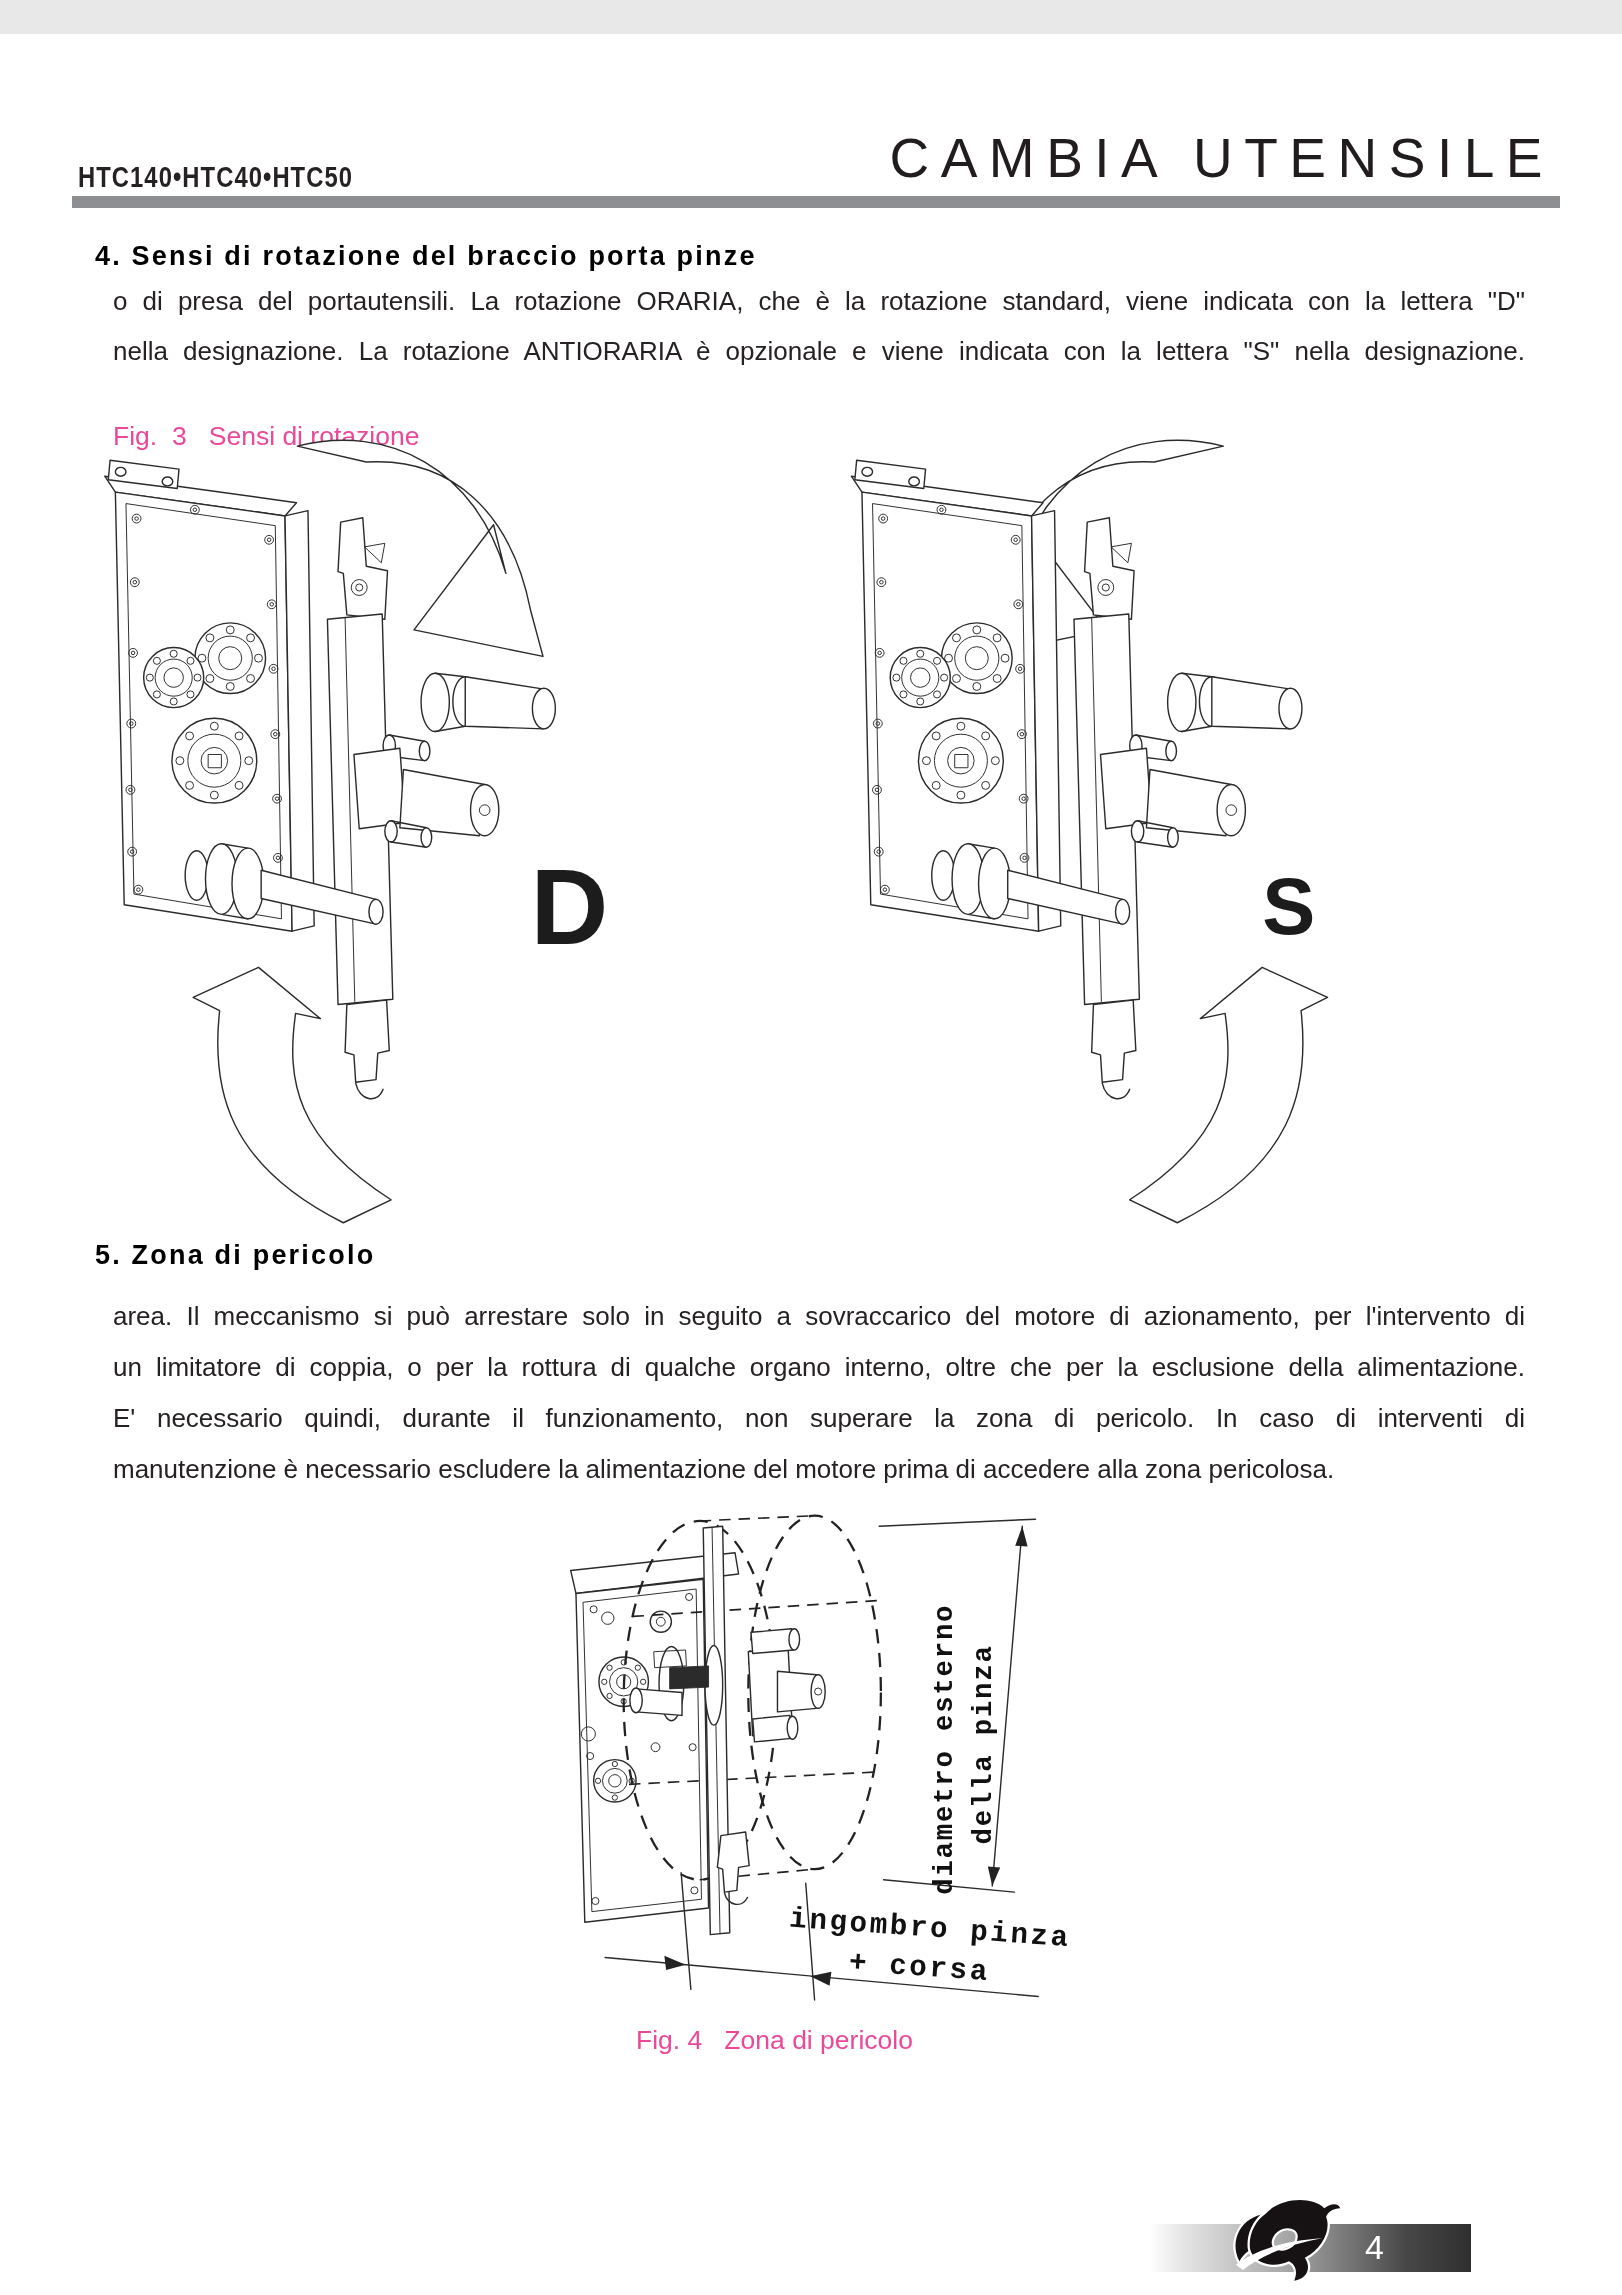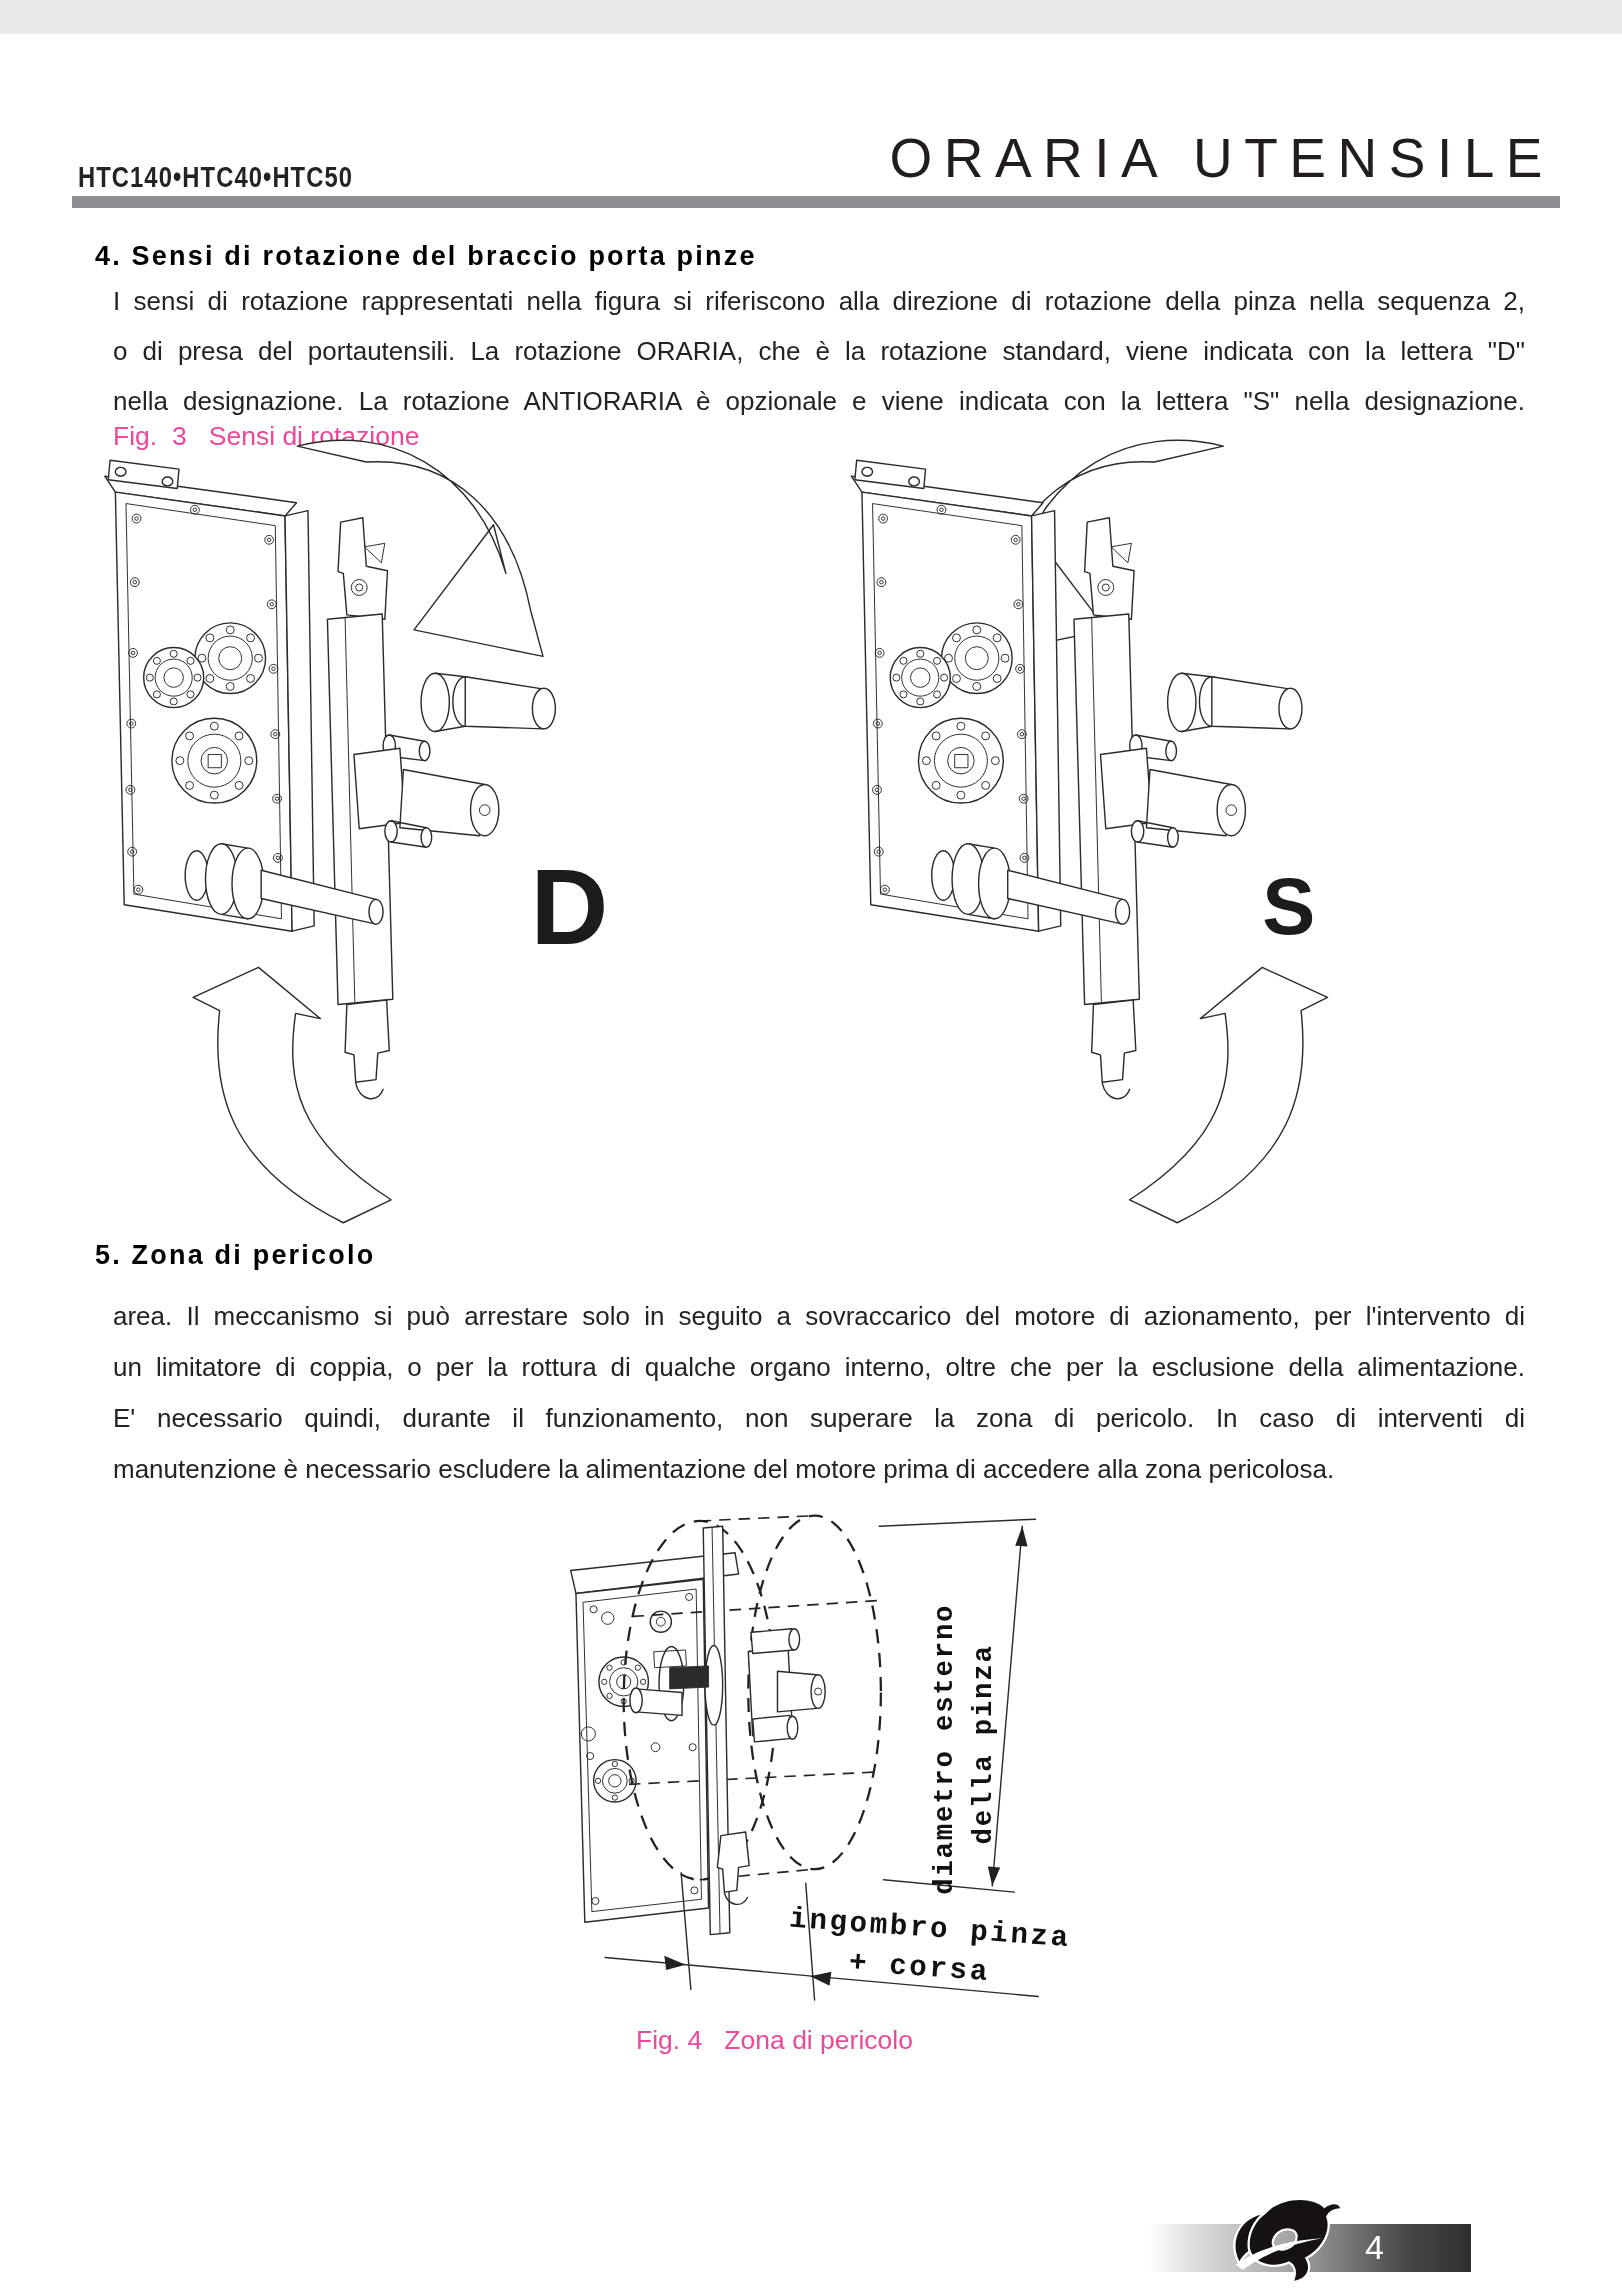"ORARIA UTENSILE" div.abs { text: ORARIA -> CAMBIA }
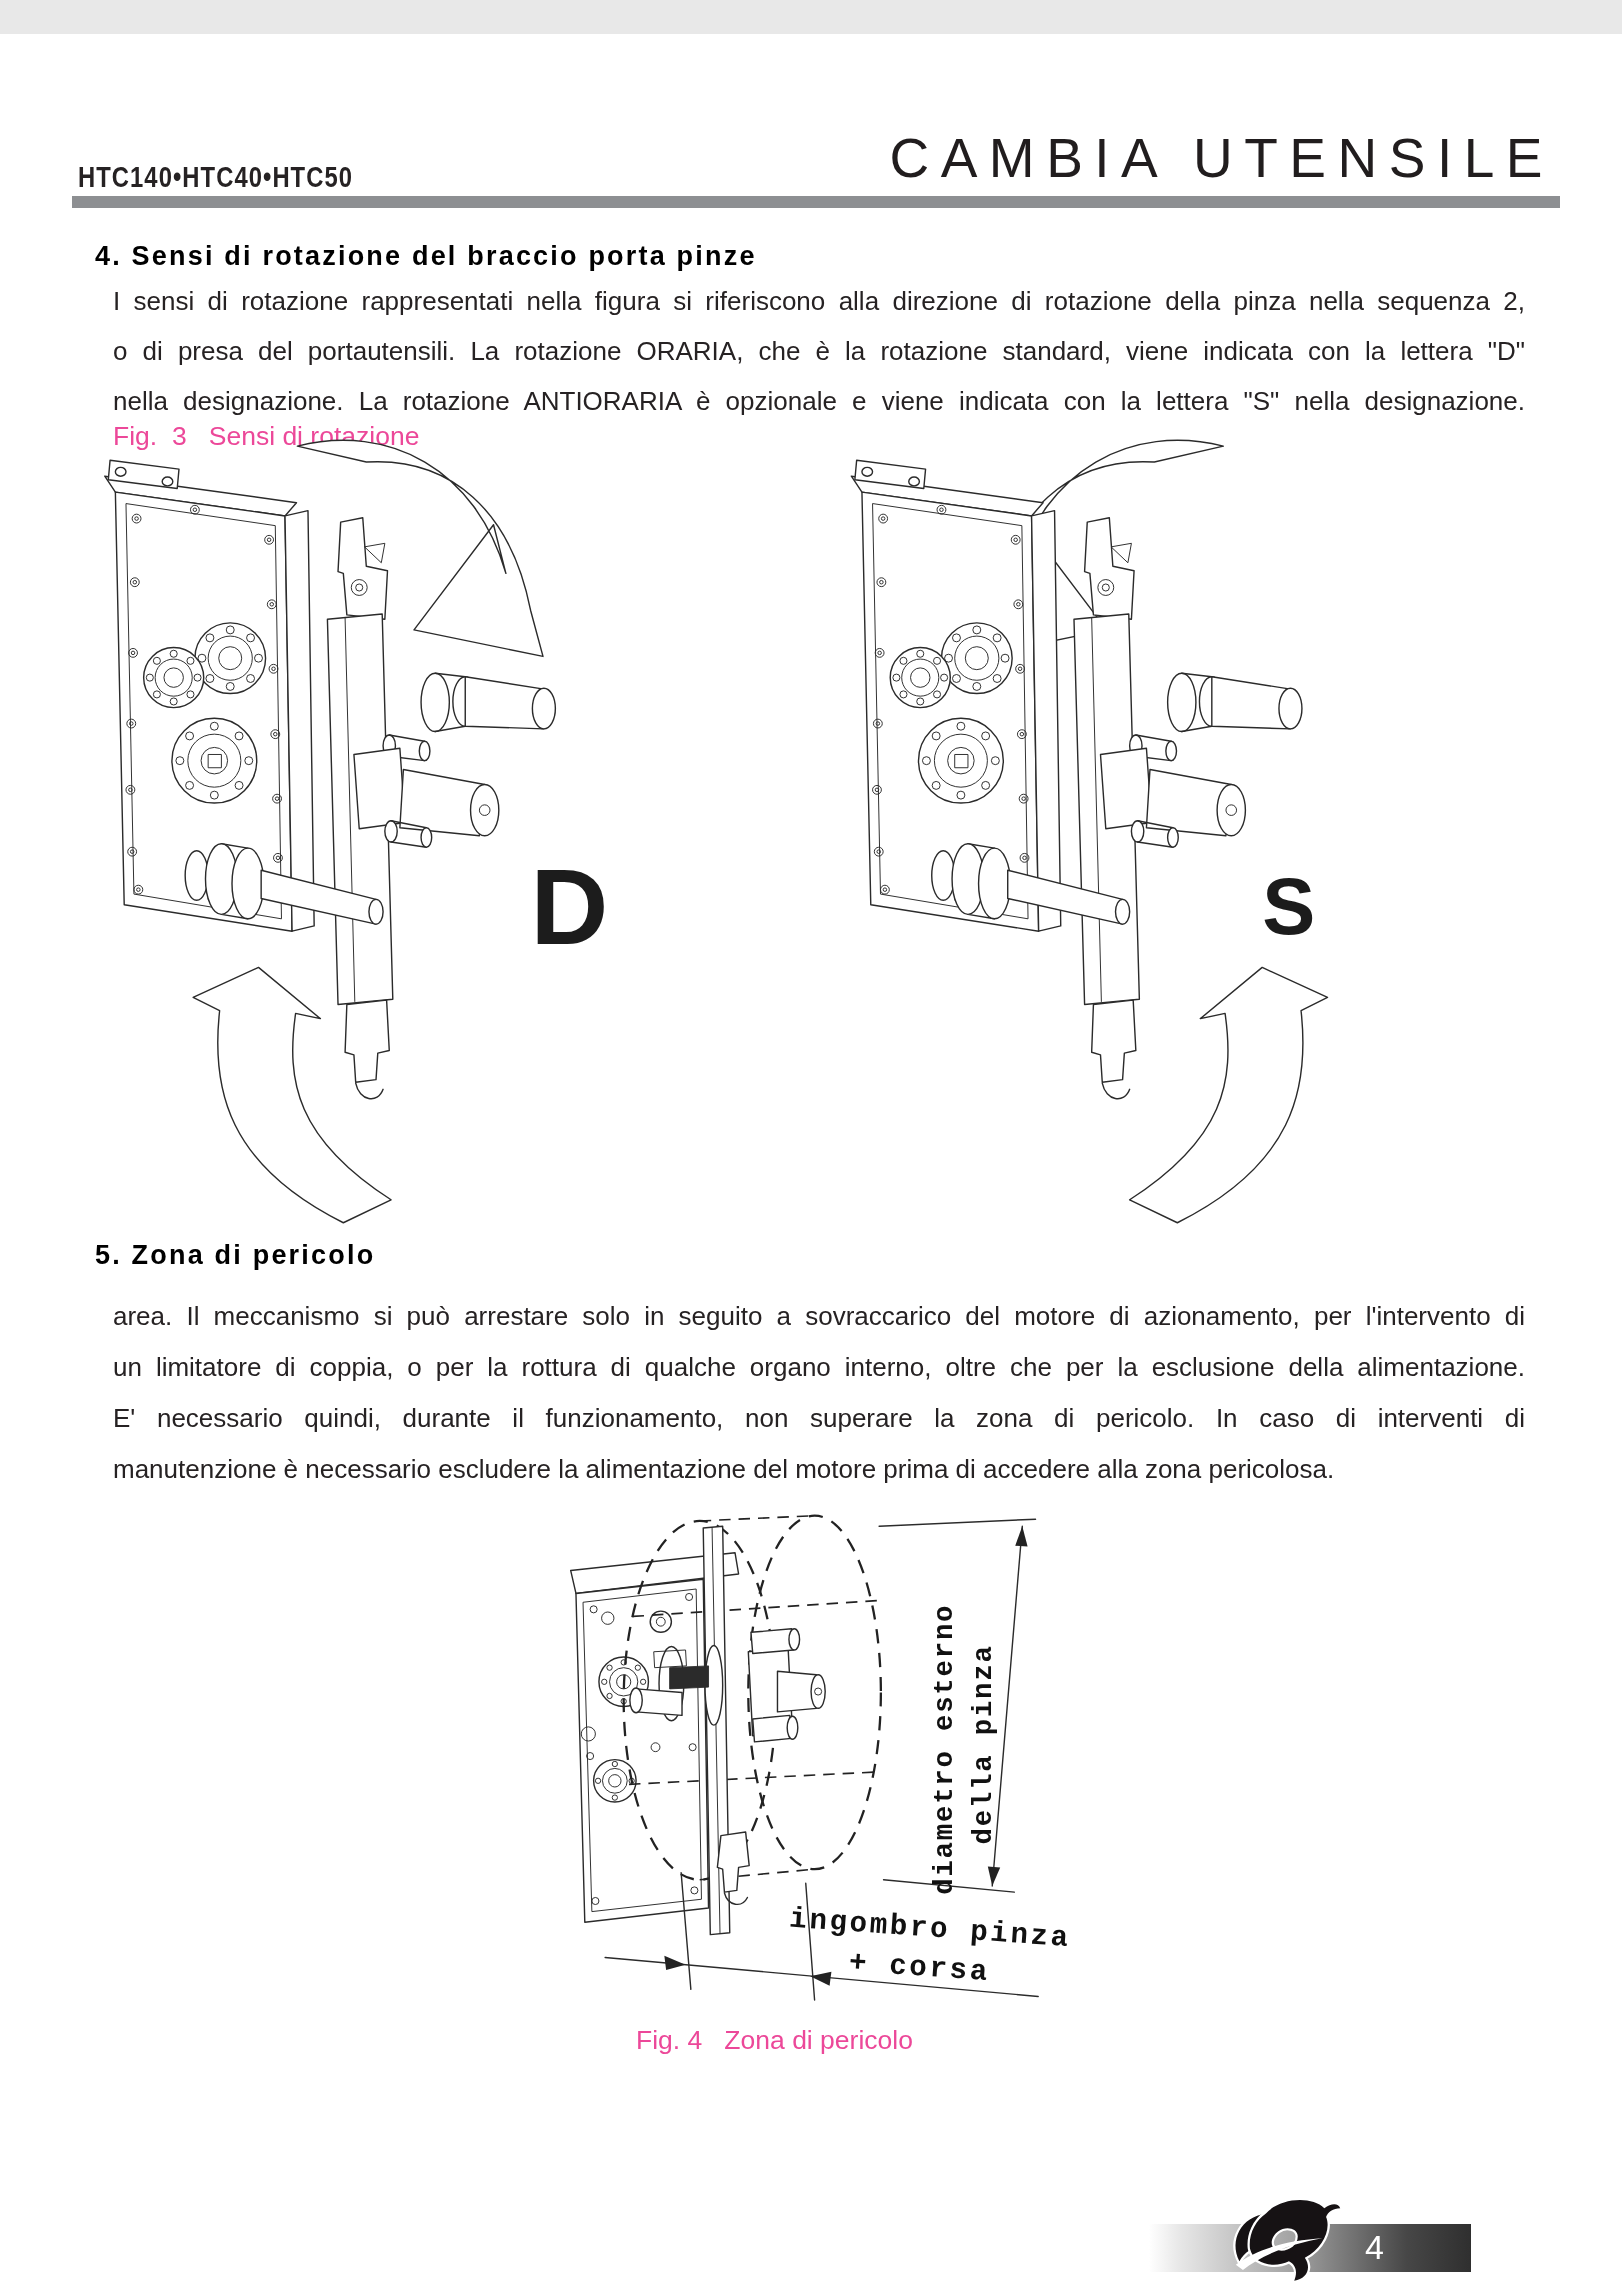"I sensi di rotazione rappresentati" div.jline { html: <div>I sensi di rotazione rappresentati nella figura si riferiscono alla direzione di rotazione della pinza nella sequenza 2,</div> -> none }
